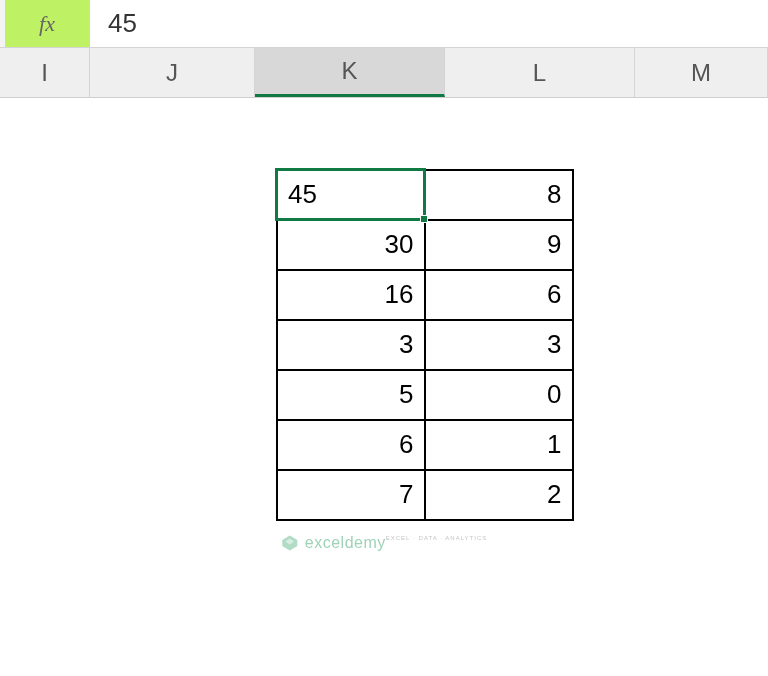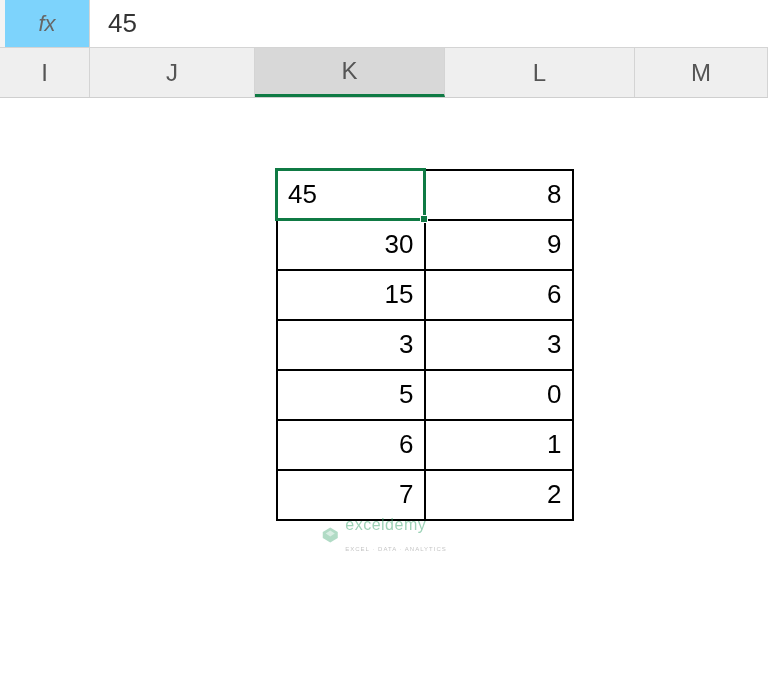"fx" .fx-label { background: #7dd3fc -> #bef264; font-family: Liberation Sans, sans-serif -> Liberation Serif, serif }
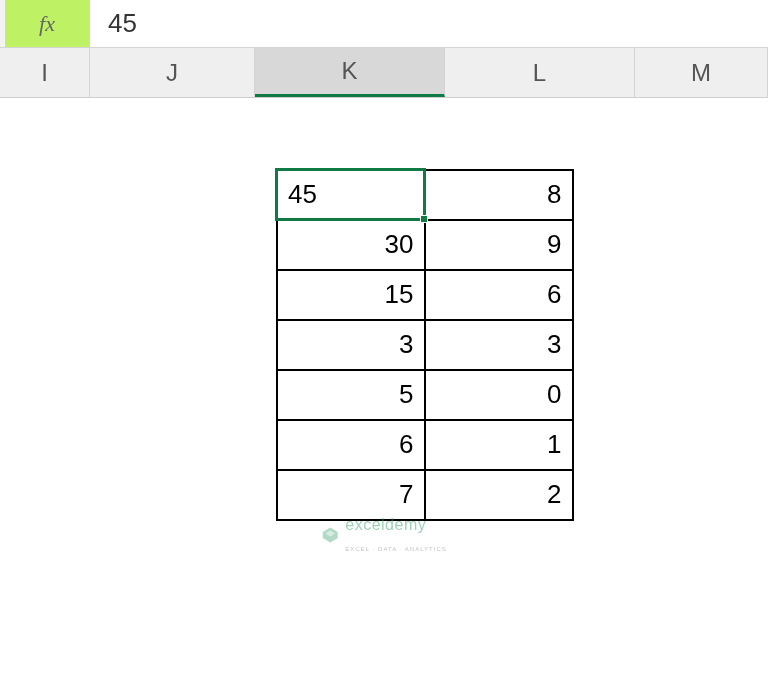"15" td { text: 15 -> 16 }
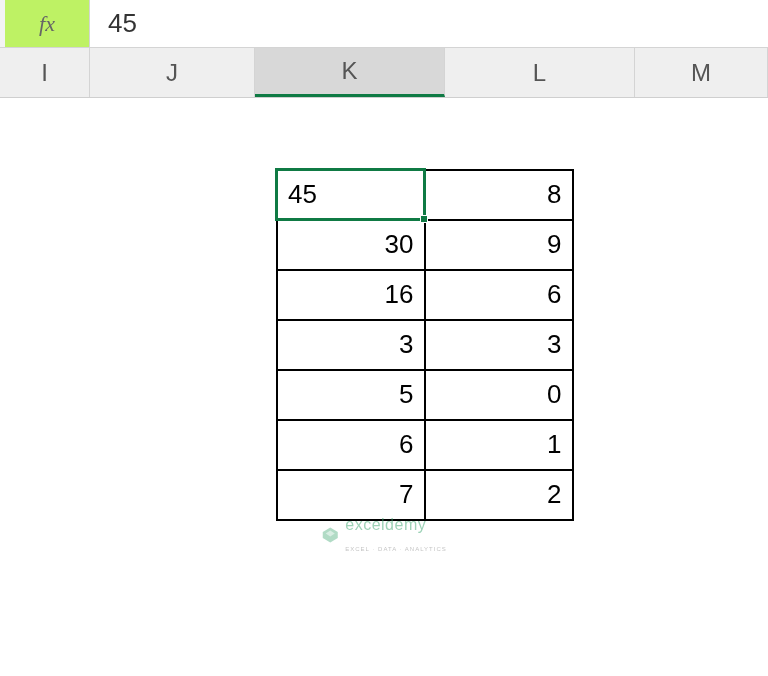"exceldemy" .wm-text { flex-direction: column -> none; gap: 13px -> none }
